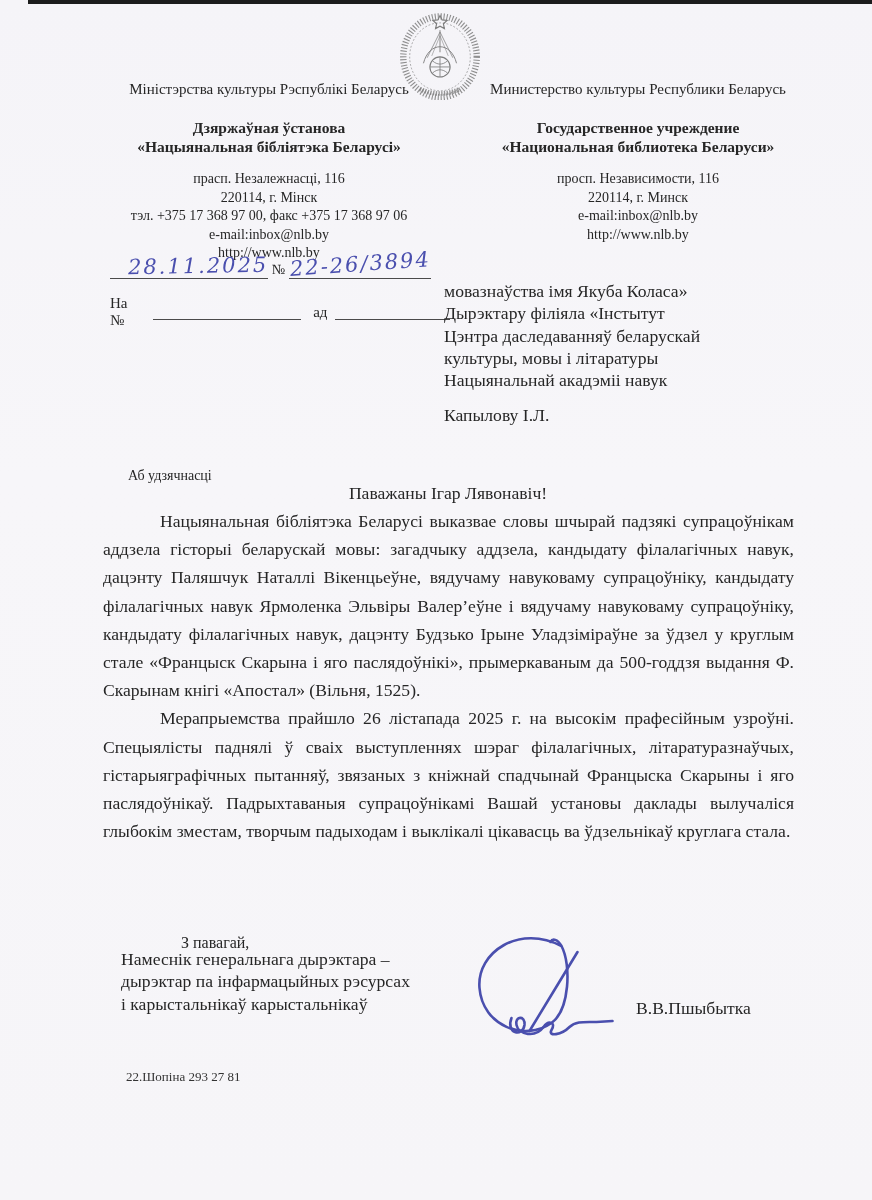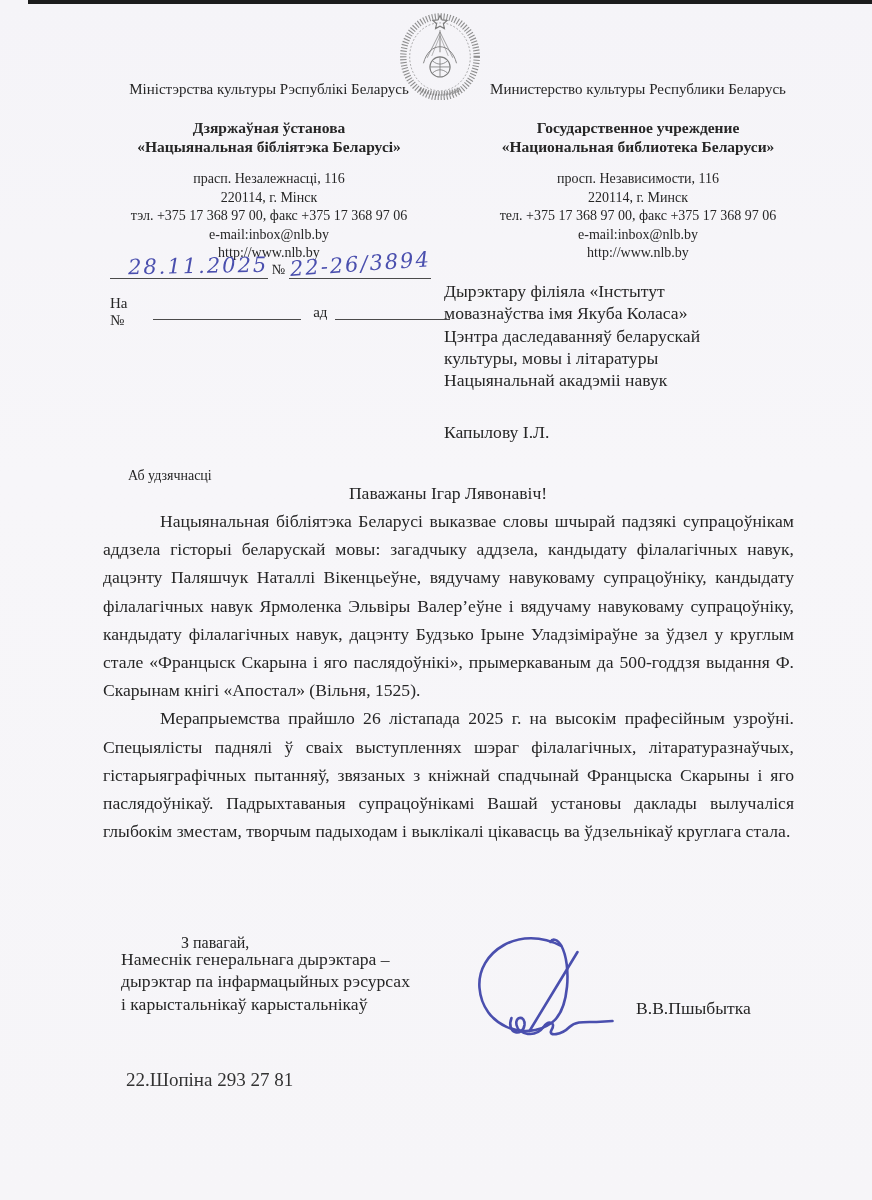"тел. +375 17 368 97" div { html: <div>тел. +375 17 368 97 00, факс +375 17 368 97 06</div> -> none }
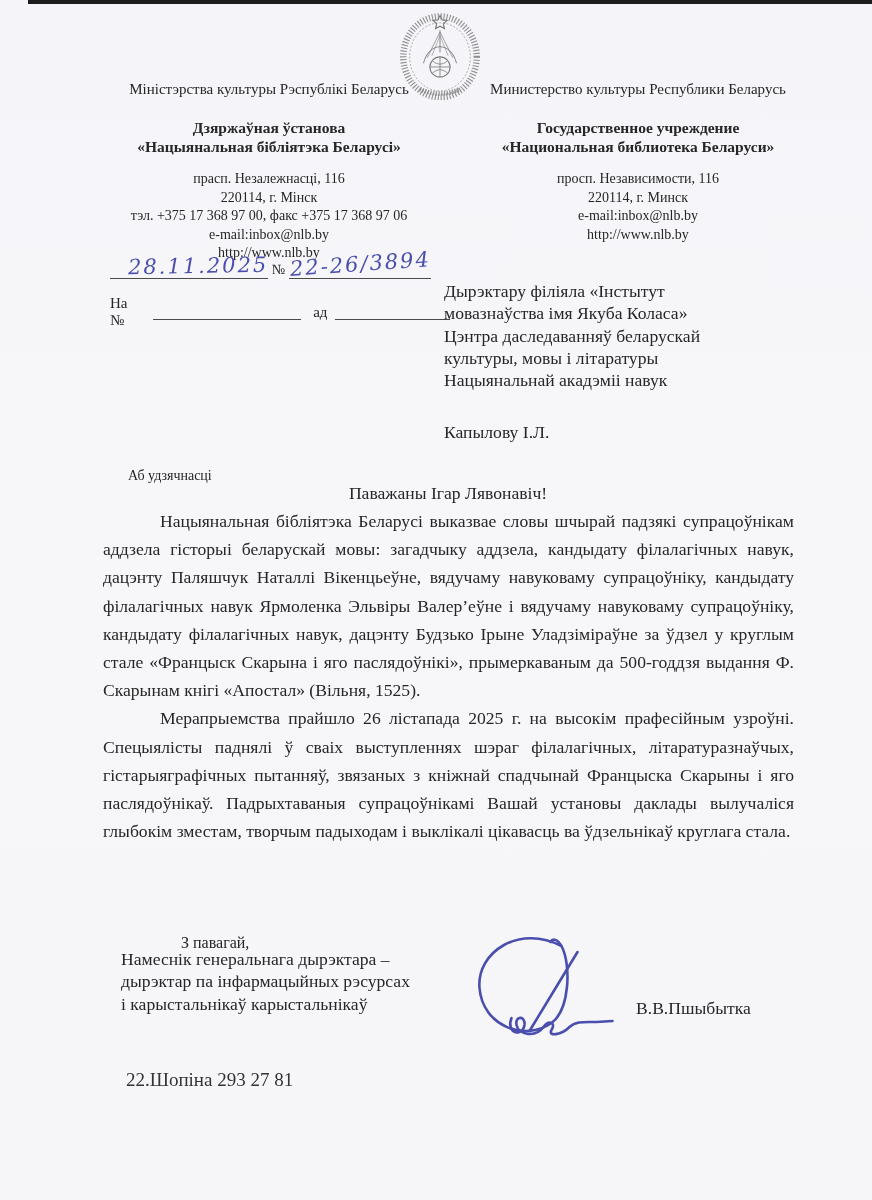"Дырэктару філіяла «Інстытут" div { order: before "мовазнаўства імя Якуба Коласа»" -> after "мовазнаўства імя Якуба Коласа»" }
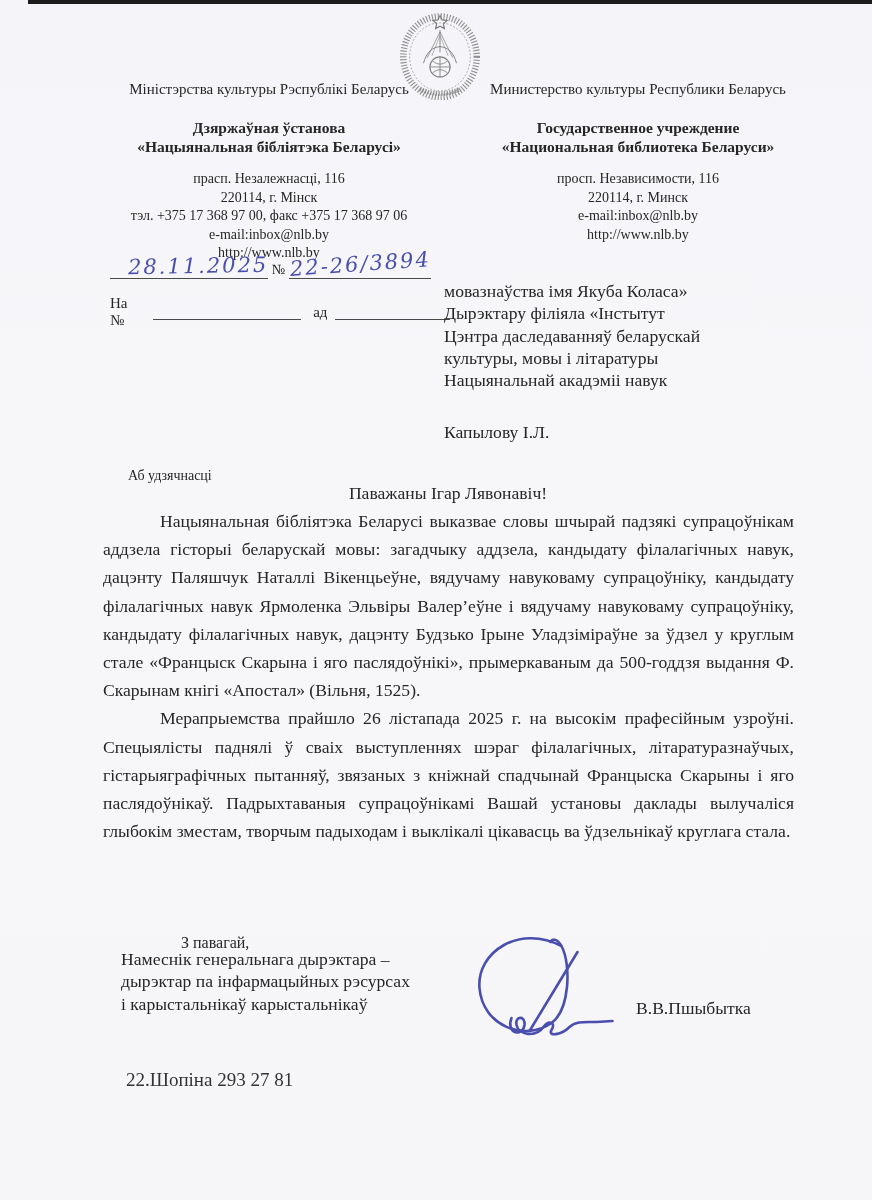"Капылову І.Л." .recipient-name { margin-top: 30px -> 13px }
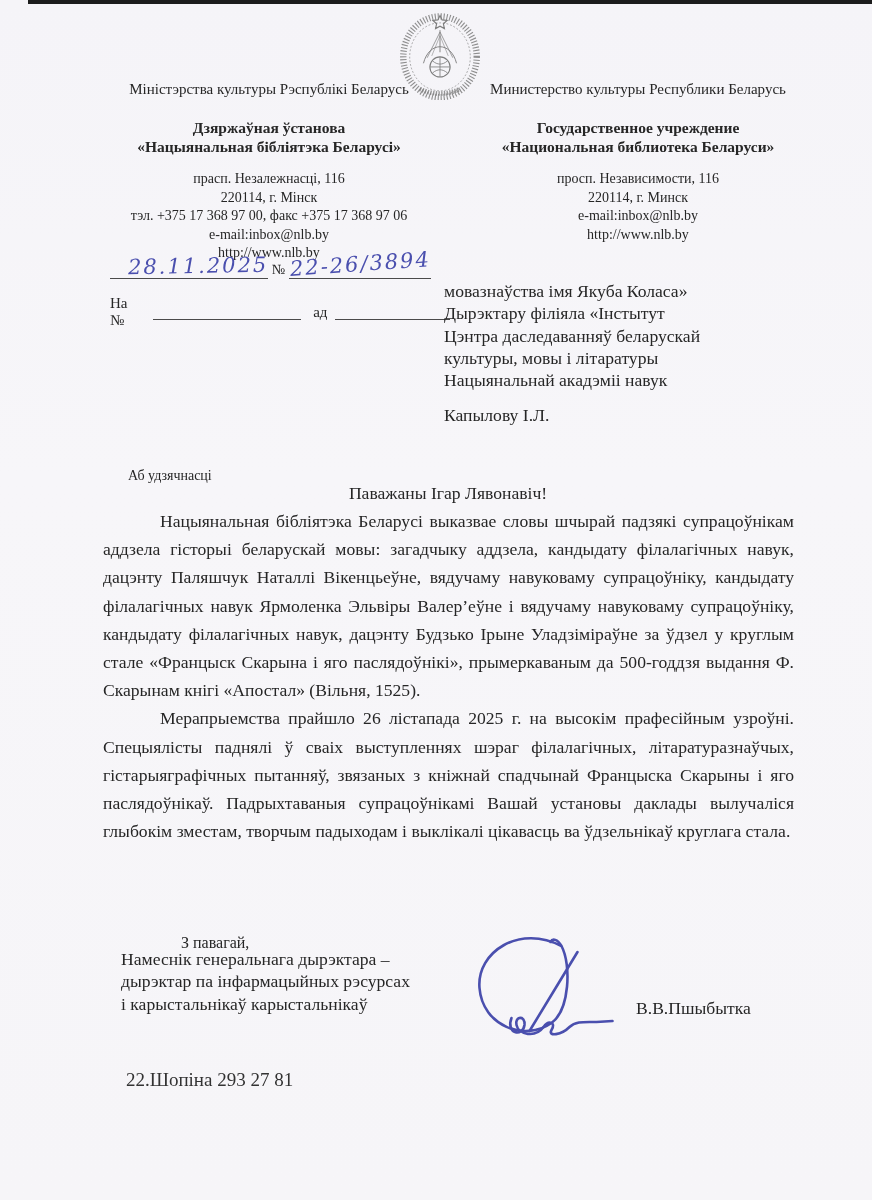"22.Шопіна 293 27 81" .footer-note { font-size: 19px -> 13px }
